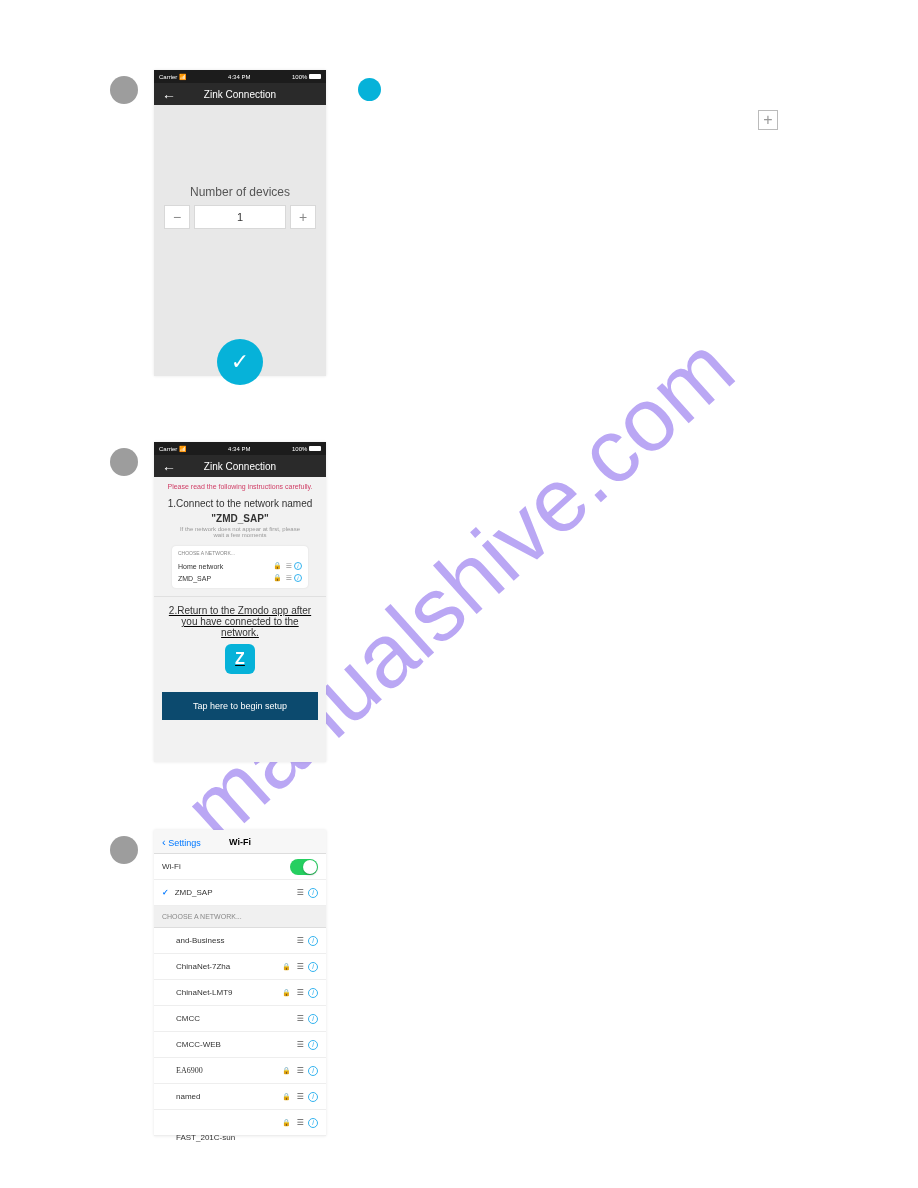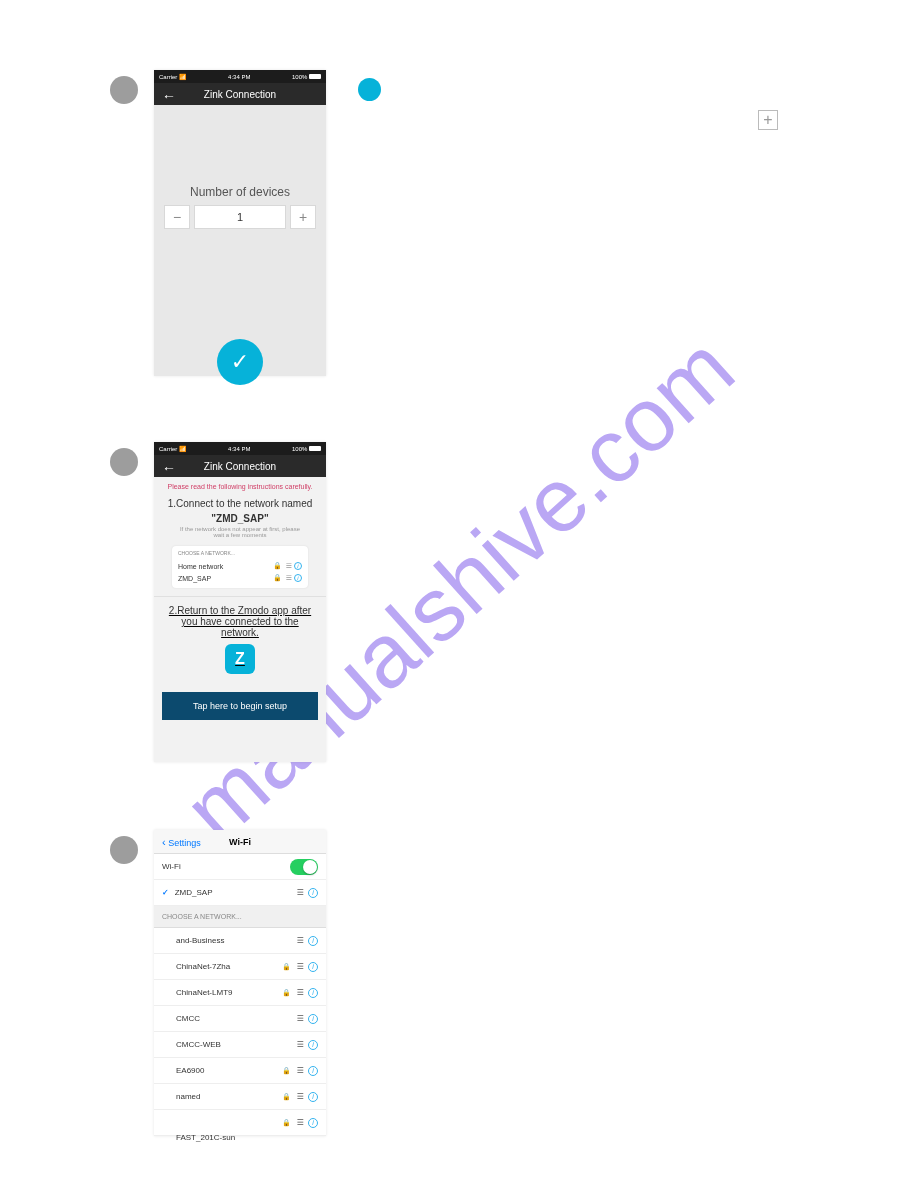"EA6900" span.left { font-family: none -> Liberation Serif, serif }
